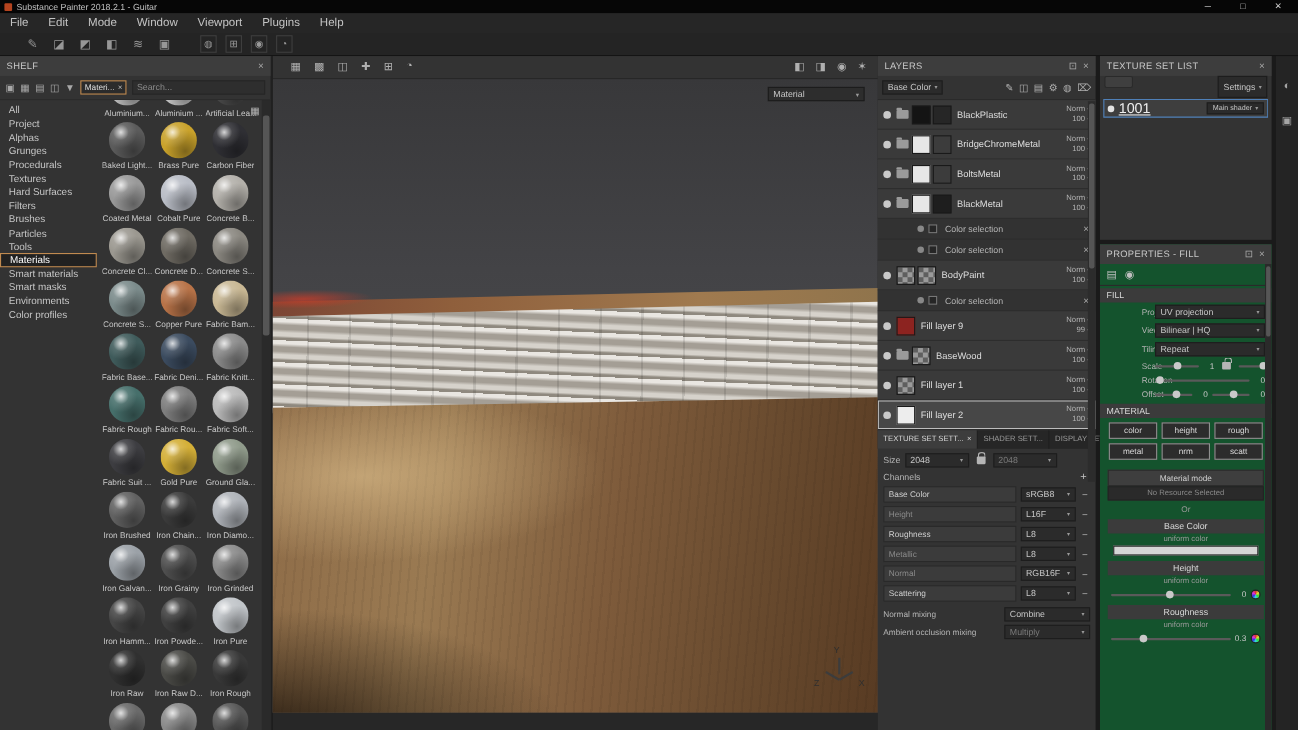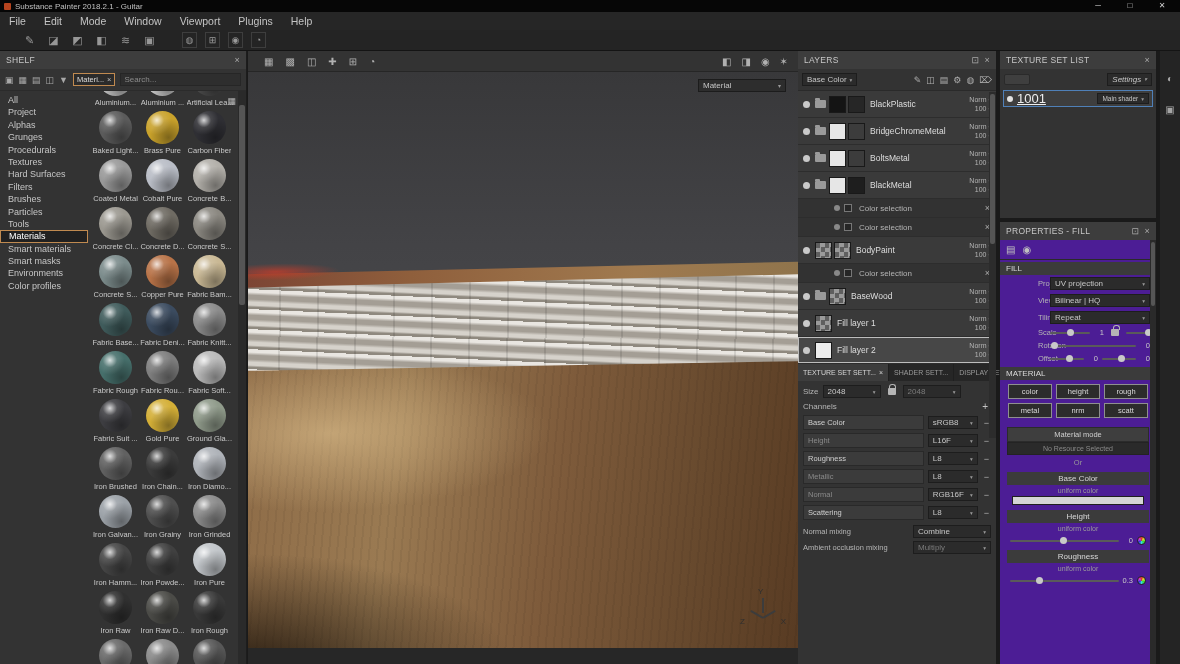"Settings" .tsl-toolbar { align-items: center -> none; font-style: italic -> none }
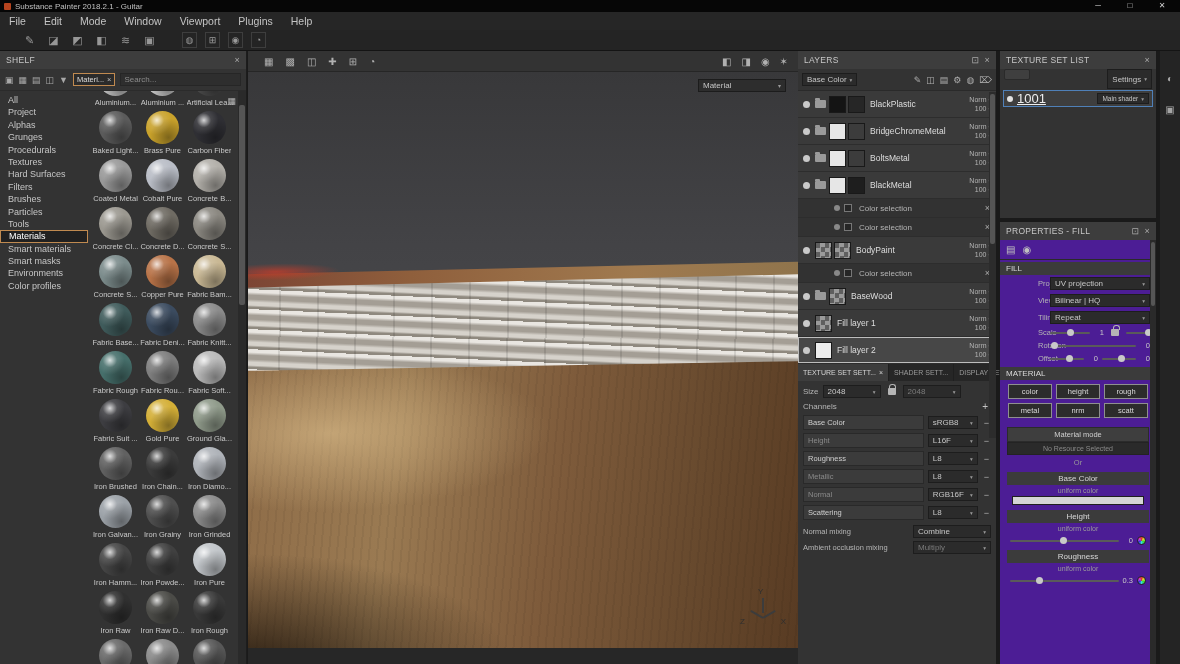"PROPERTIES - FILL" .props-panel { background: #4c1d95 -> #14532d }
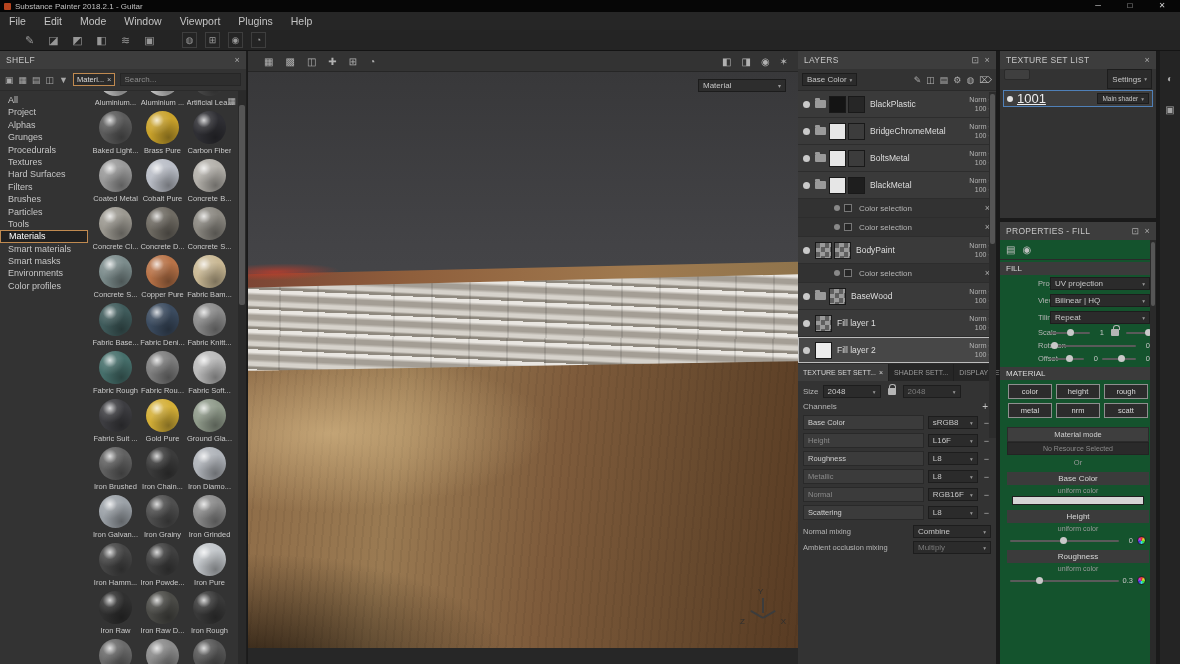"Fill layer 9" div.lrow { html: none -> <div> <span></span> <span></span> <span>Fill layer 9</span> <span> <span> <span>Norm</span> </span> <span> <span>99</span> </span> </span> </div> }
